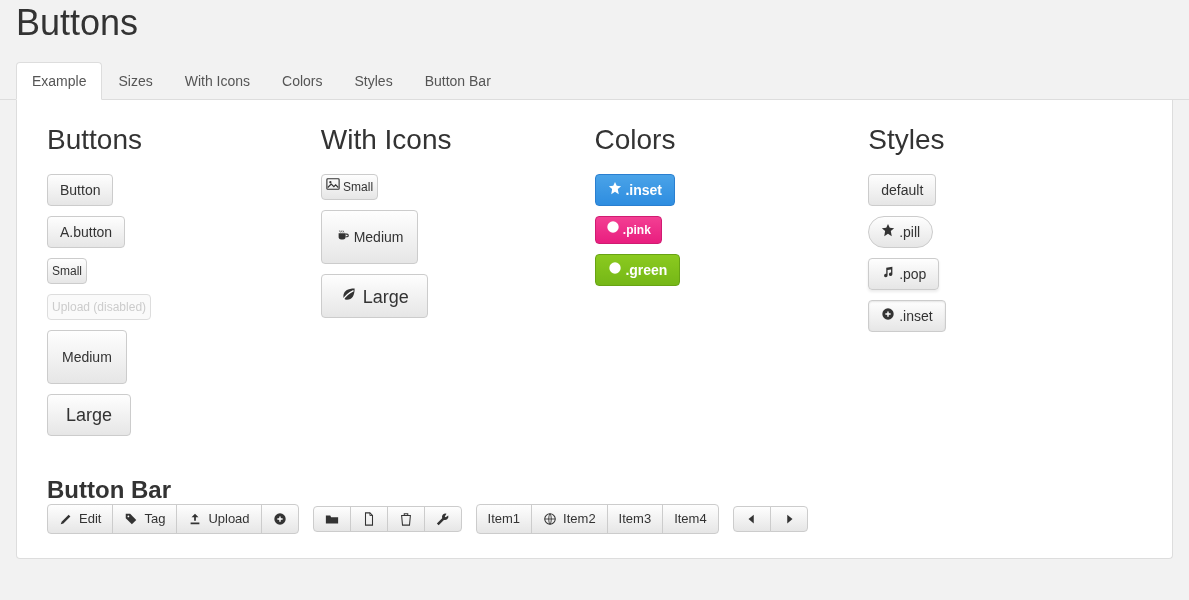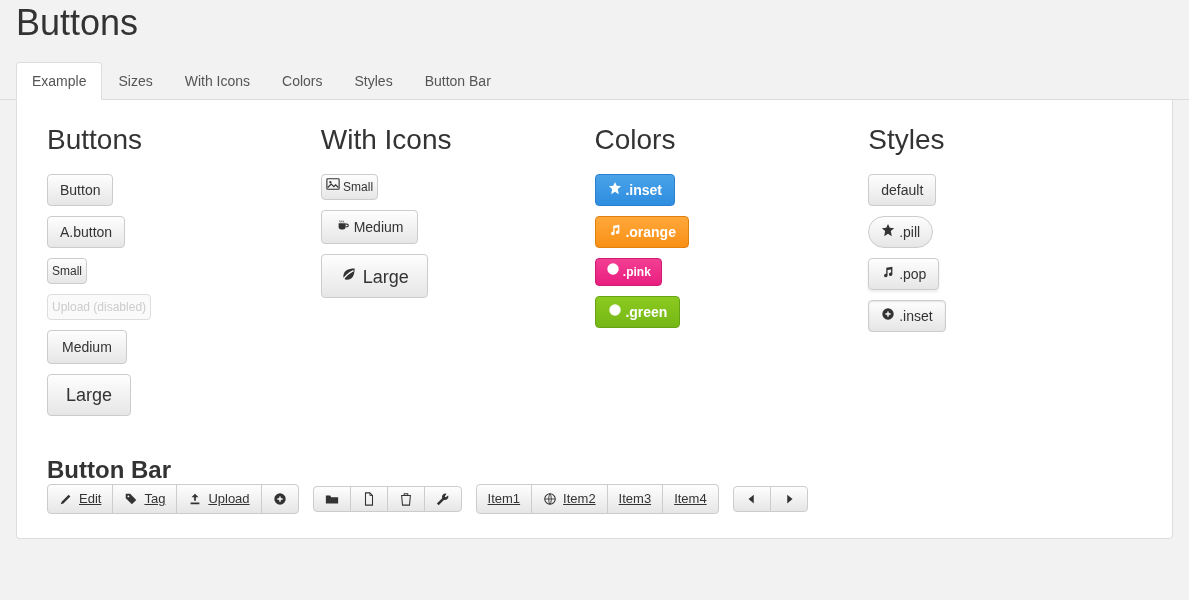"Medium" .btn.md { padding: 6px 14px -> 16px 14px }
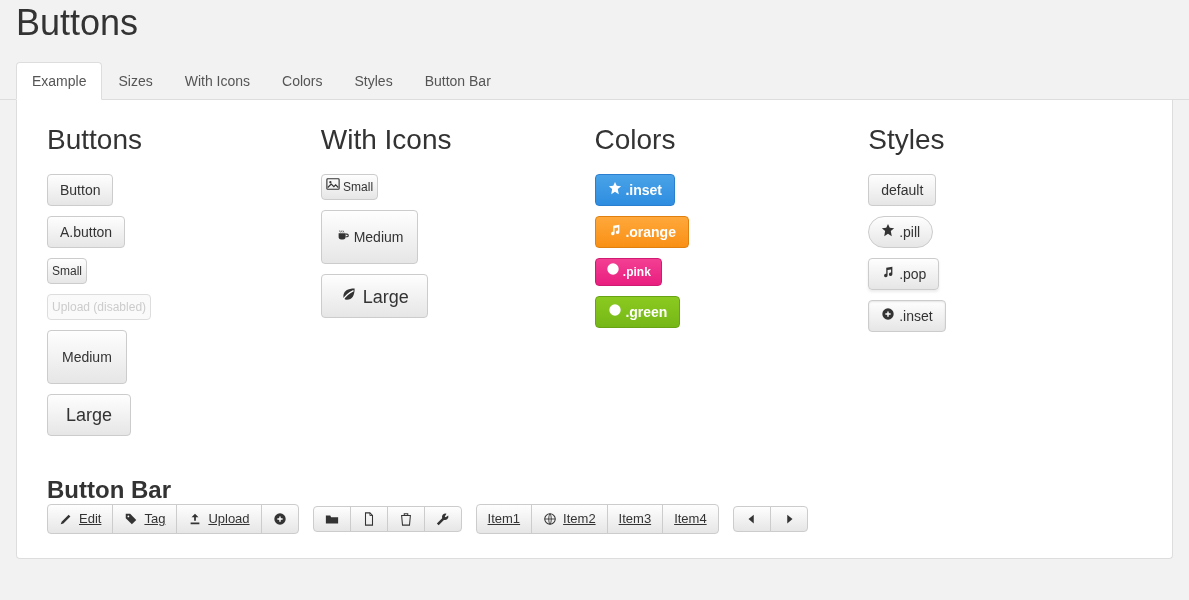".orange" button.btn { html: <button> <span> <svg> <use></use> </svg> </span> <span>.orange</span> </button> -> none }
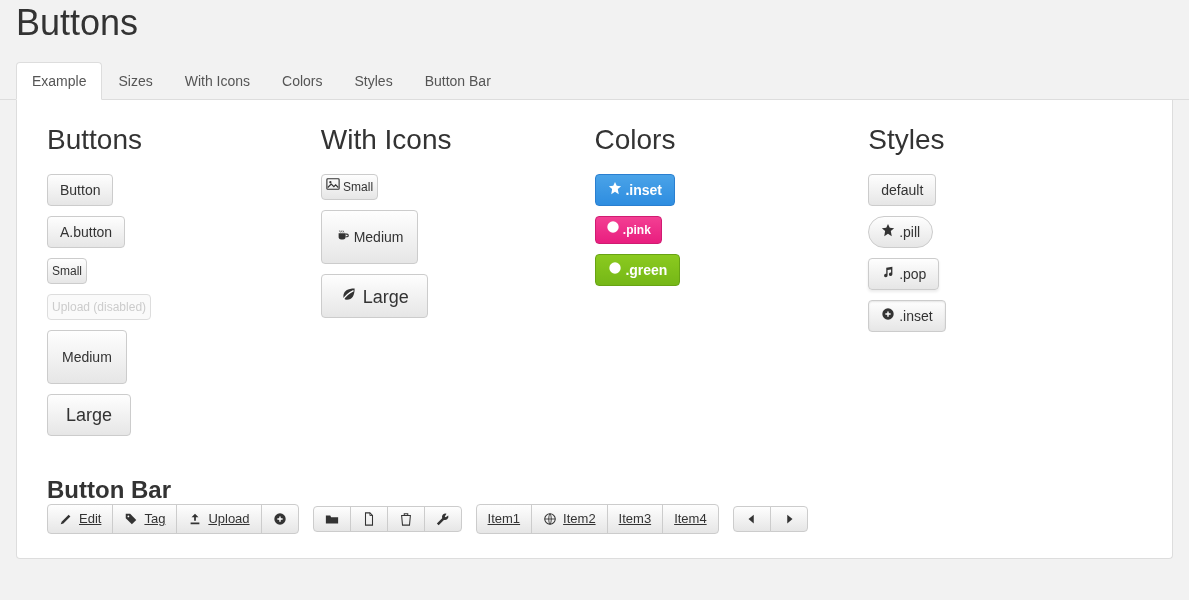"Edit" .bar { text-decoration: underline -> none }
